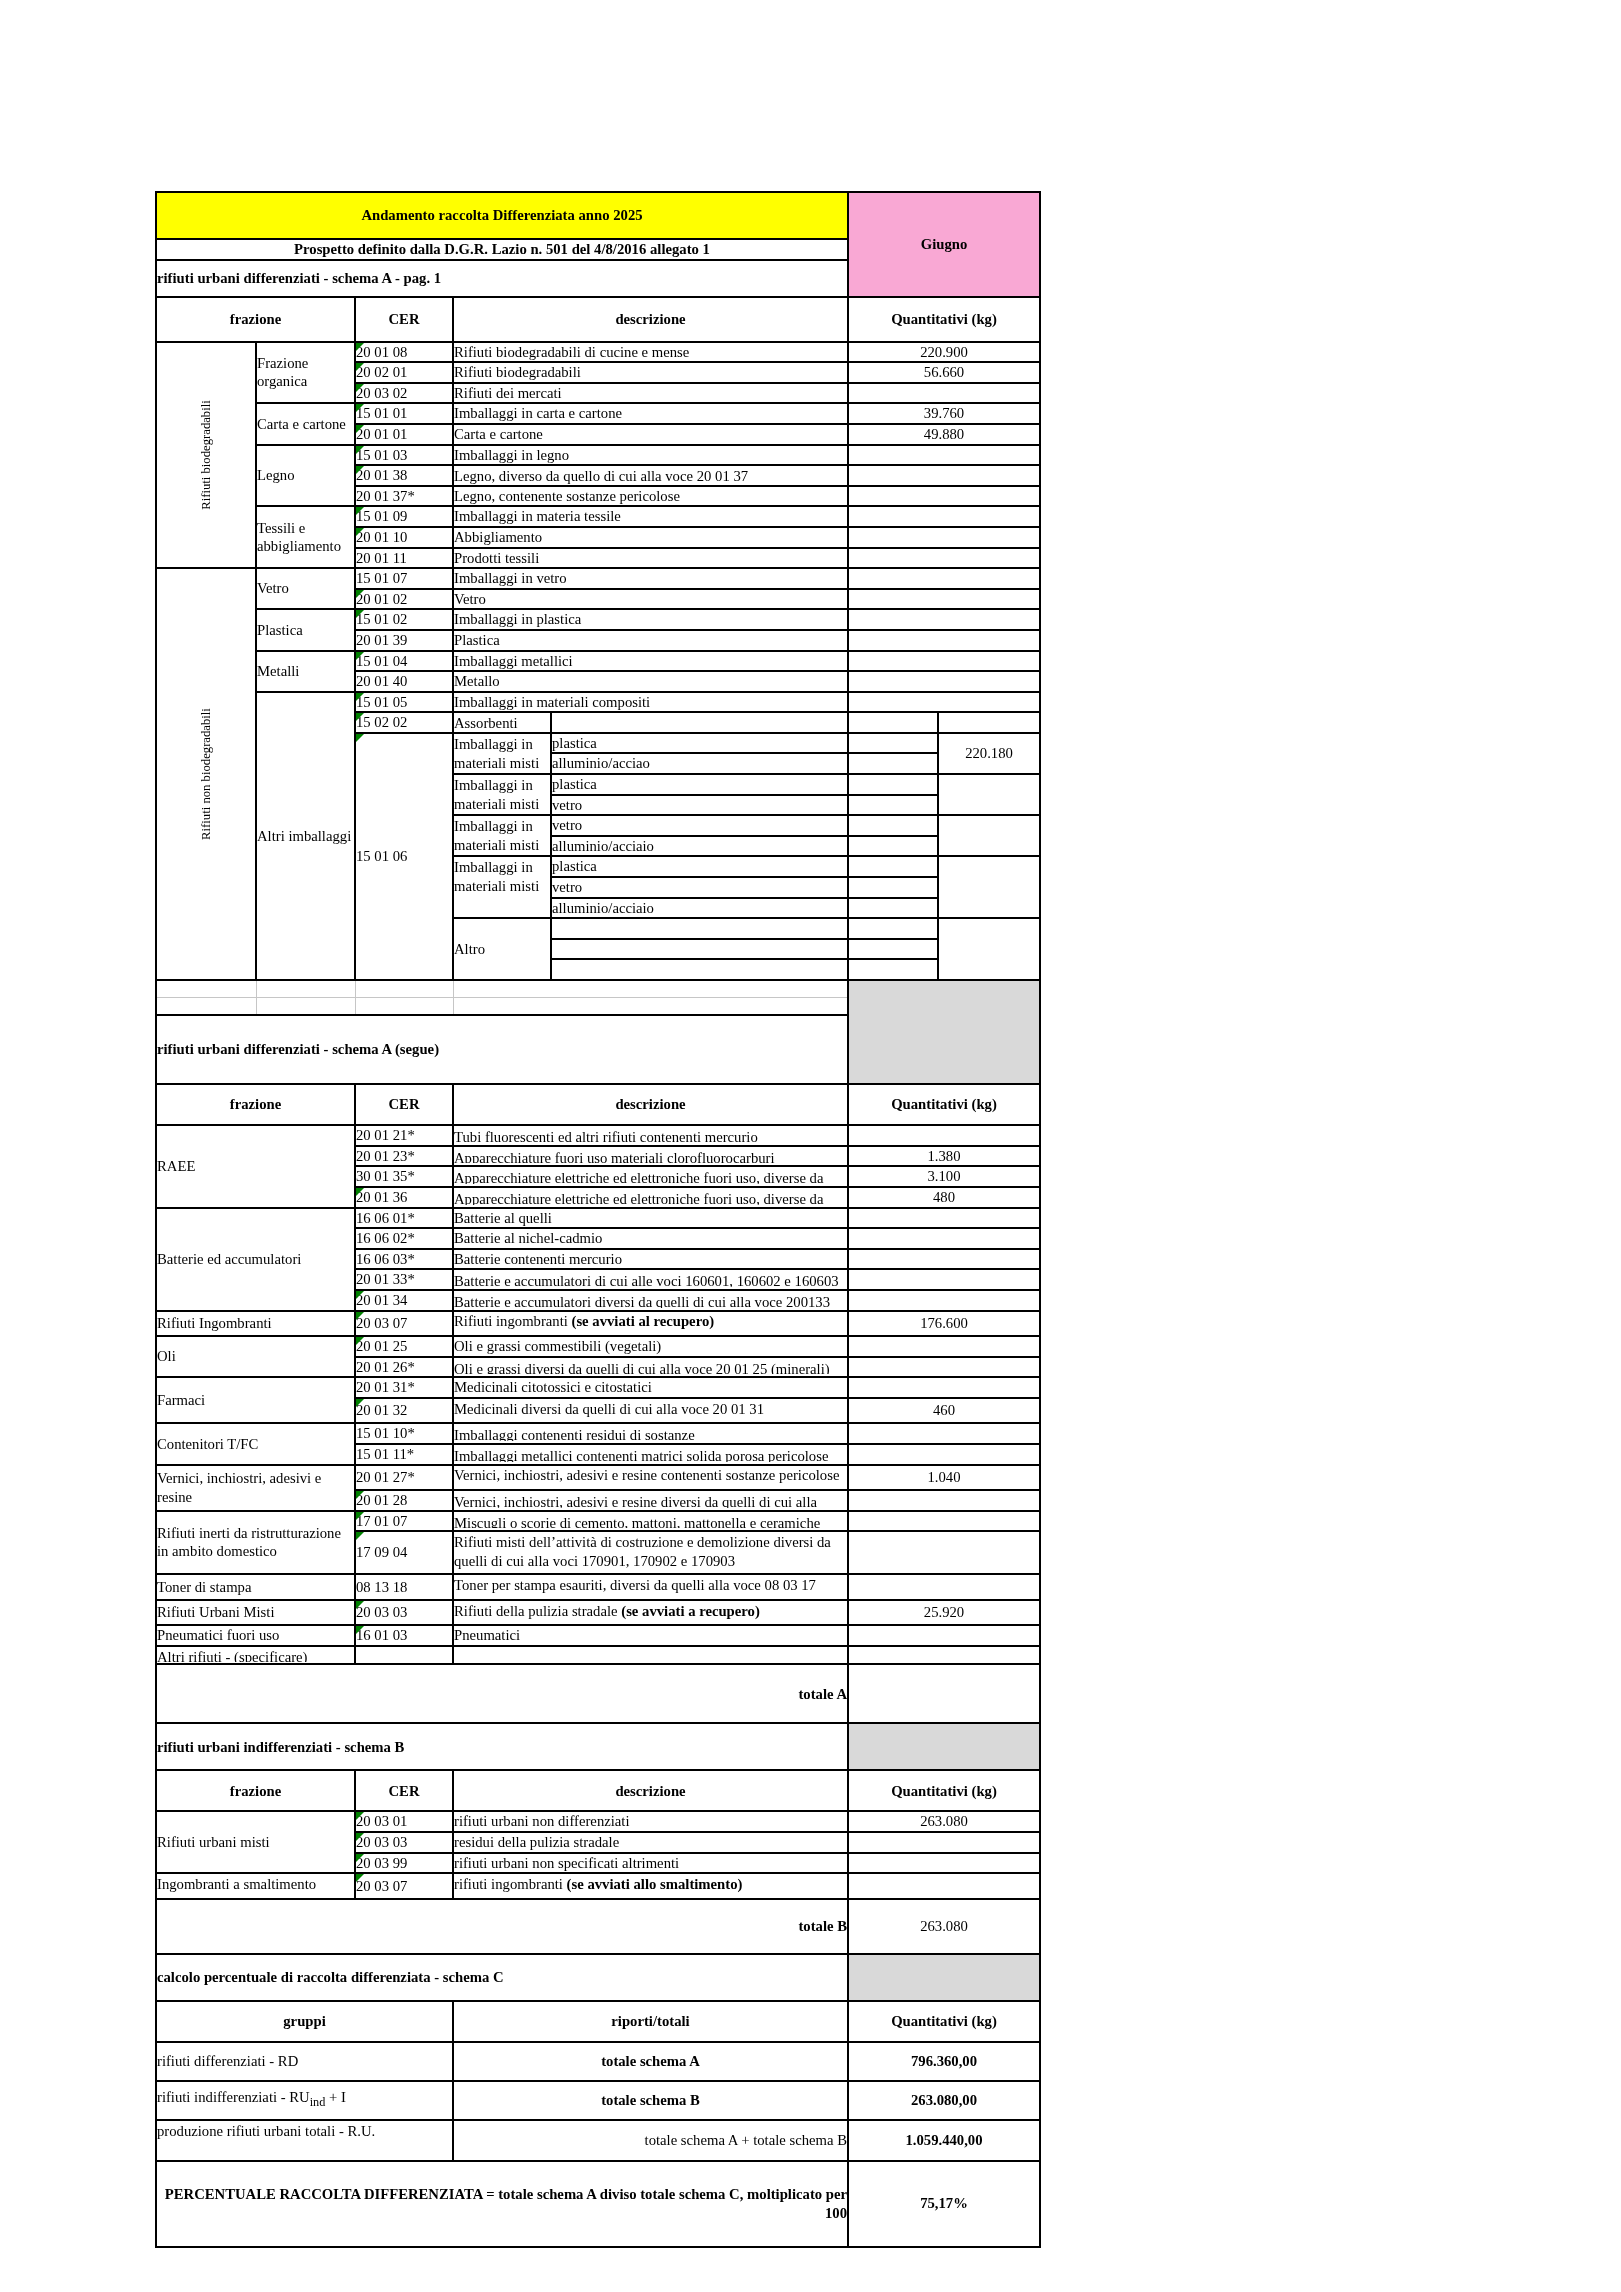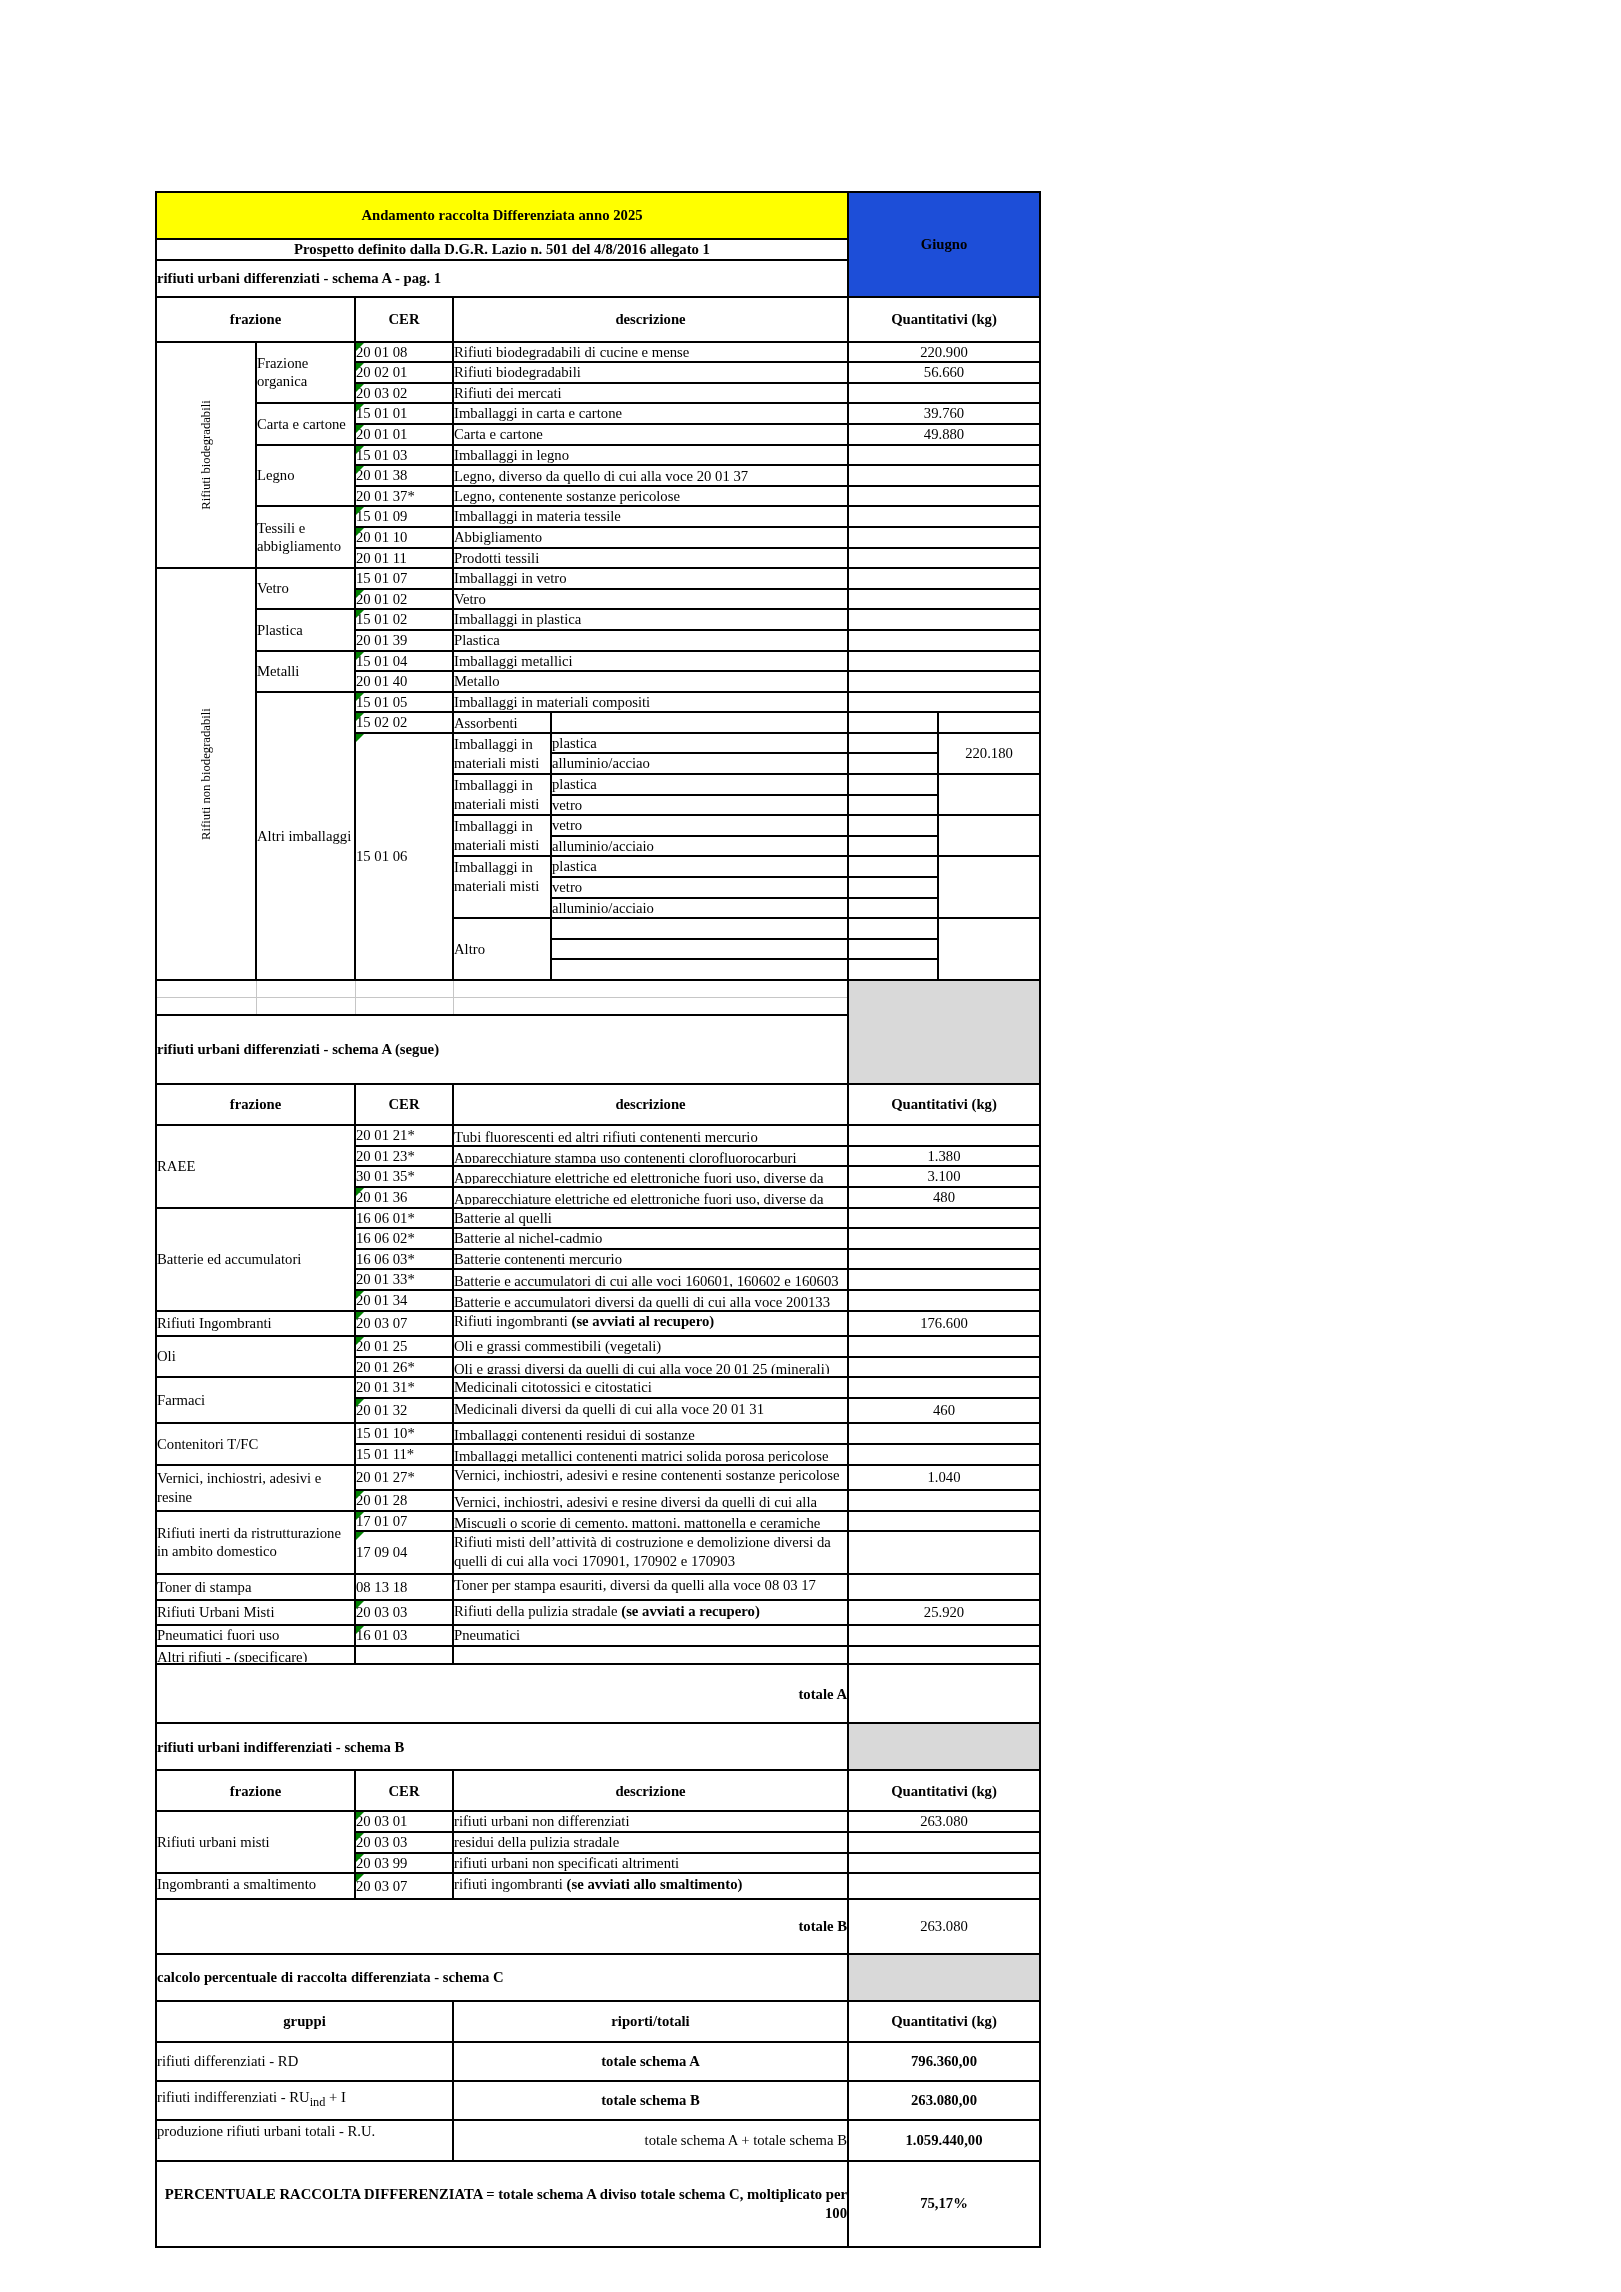"Giugno" .k-month { background: #1d4ed8 -> #f9a8d4 }
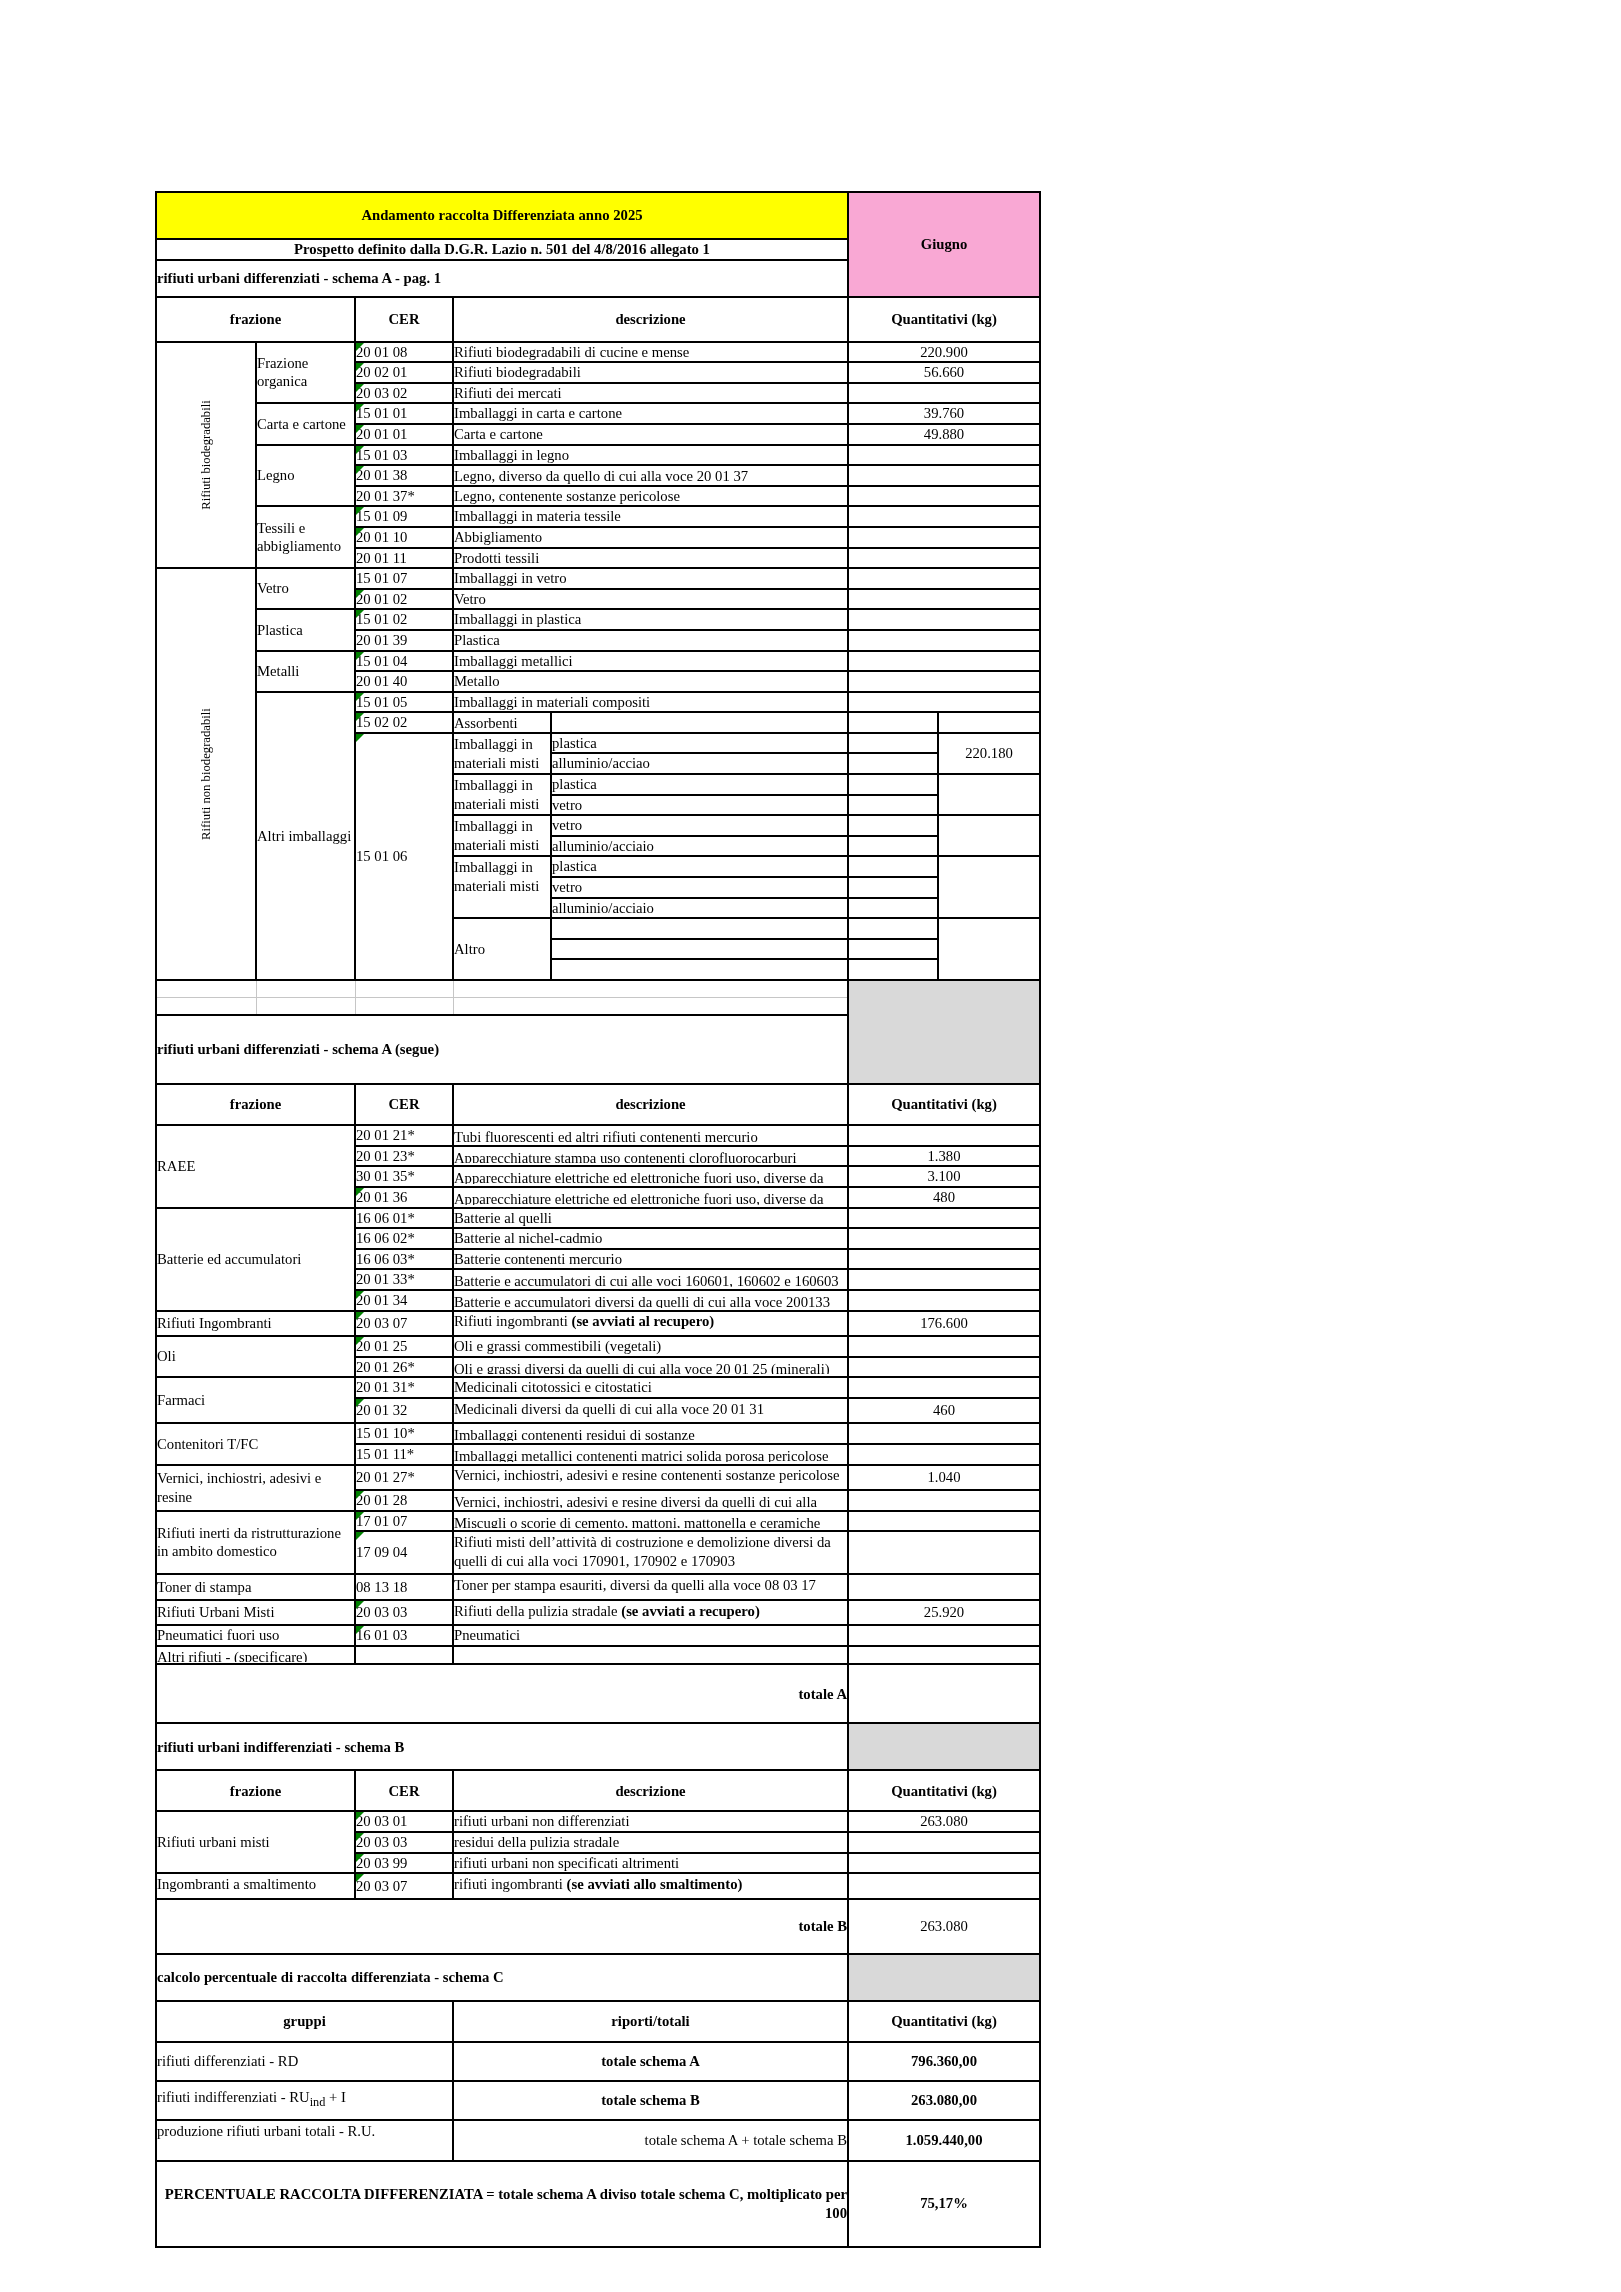"Apparecchiature stampa uso contenenti" div.cb { text: stampa uso contenenti -> fuori uso materiali }
